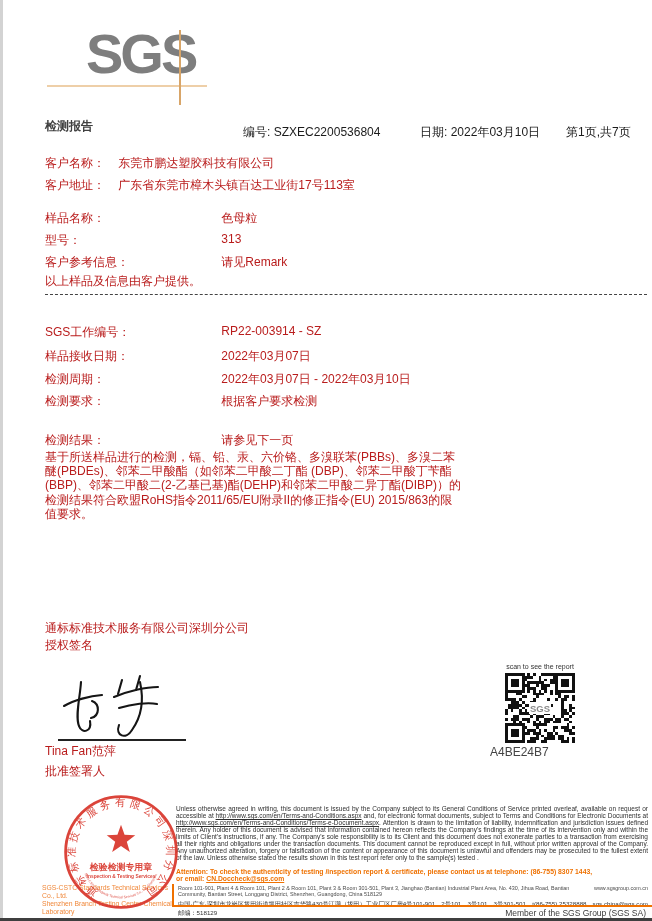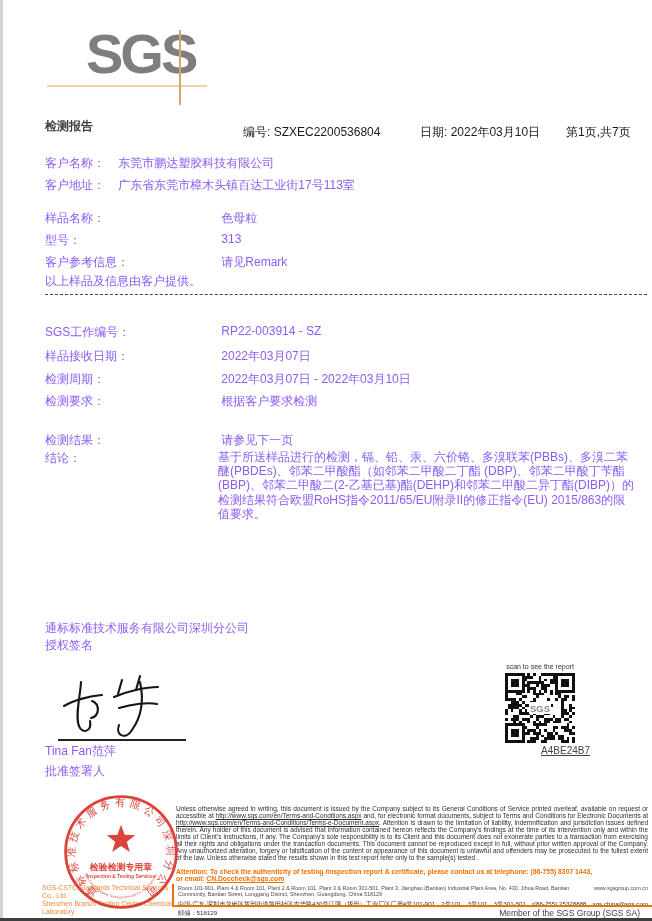"客户名称： 东莞市鹏达塑胶科技有限公司" .row { color: #8b5cf6 -> #b91c1c }
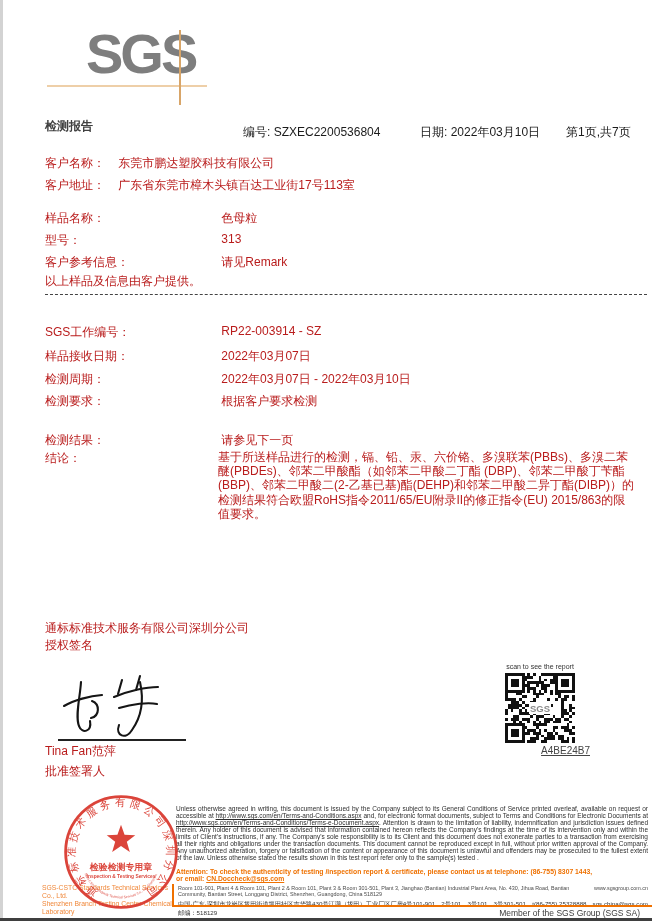"结论：" span.lblw { html: <span>结论：</span> -> none }
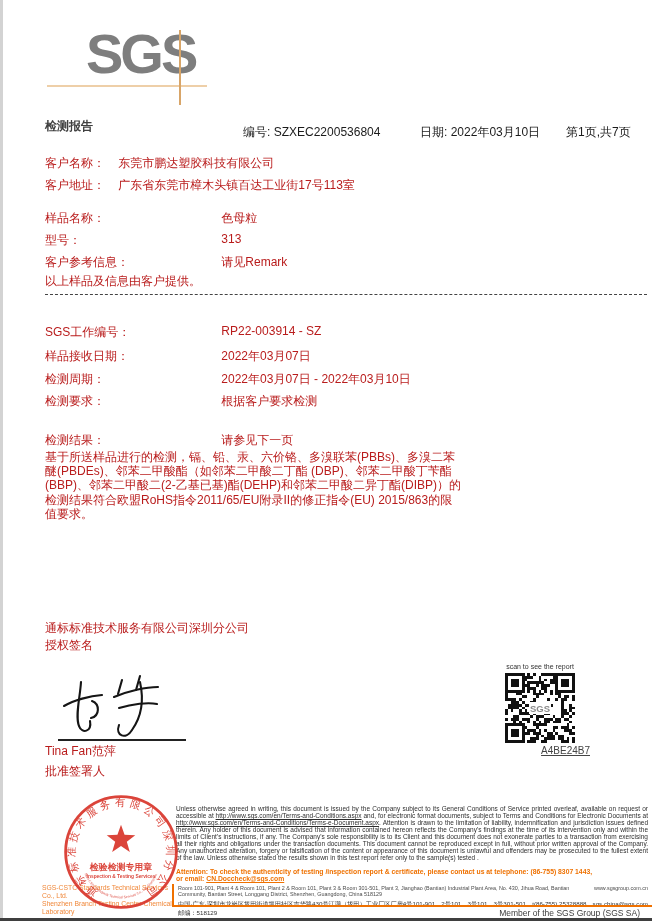"A4BE24B7" .qr-code-text { font-size: 10px -> 12px; text-align: right -> left; text-decoration: underline -> none }
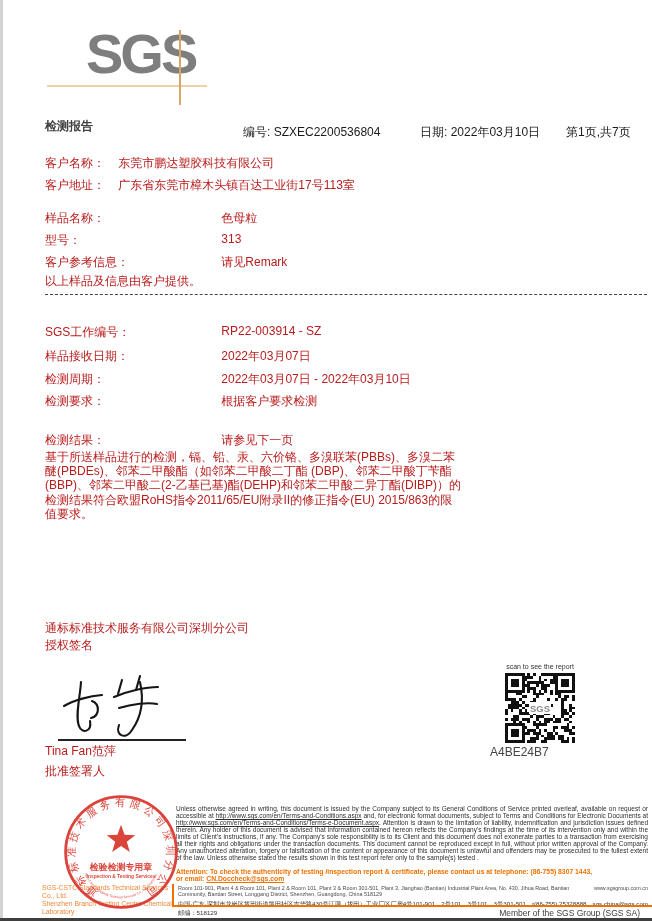"Member of the SGS Group" .member { right: 12px -> 6px }
